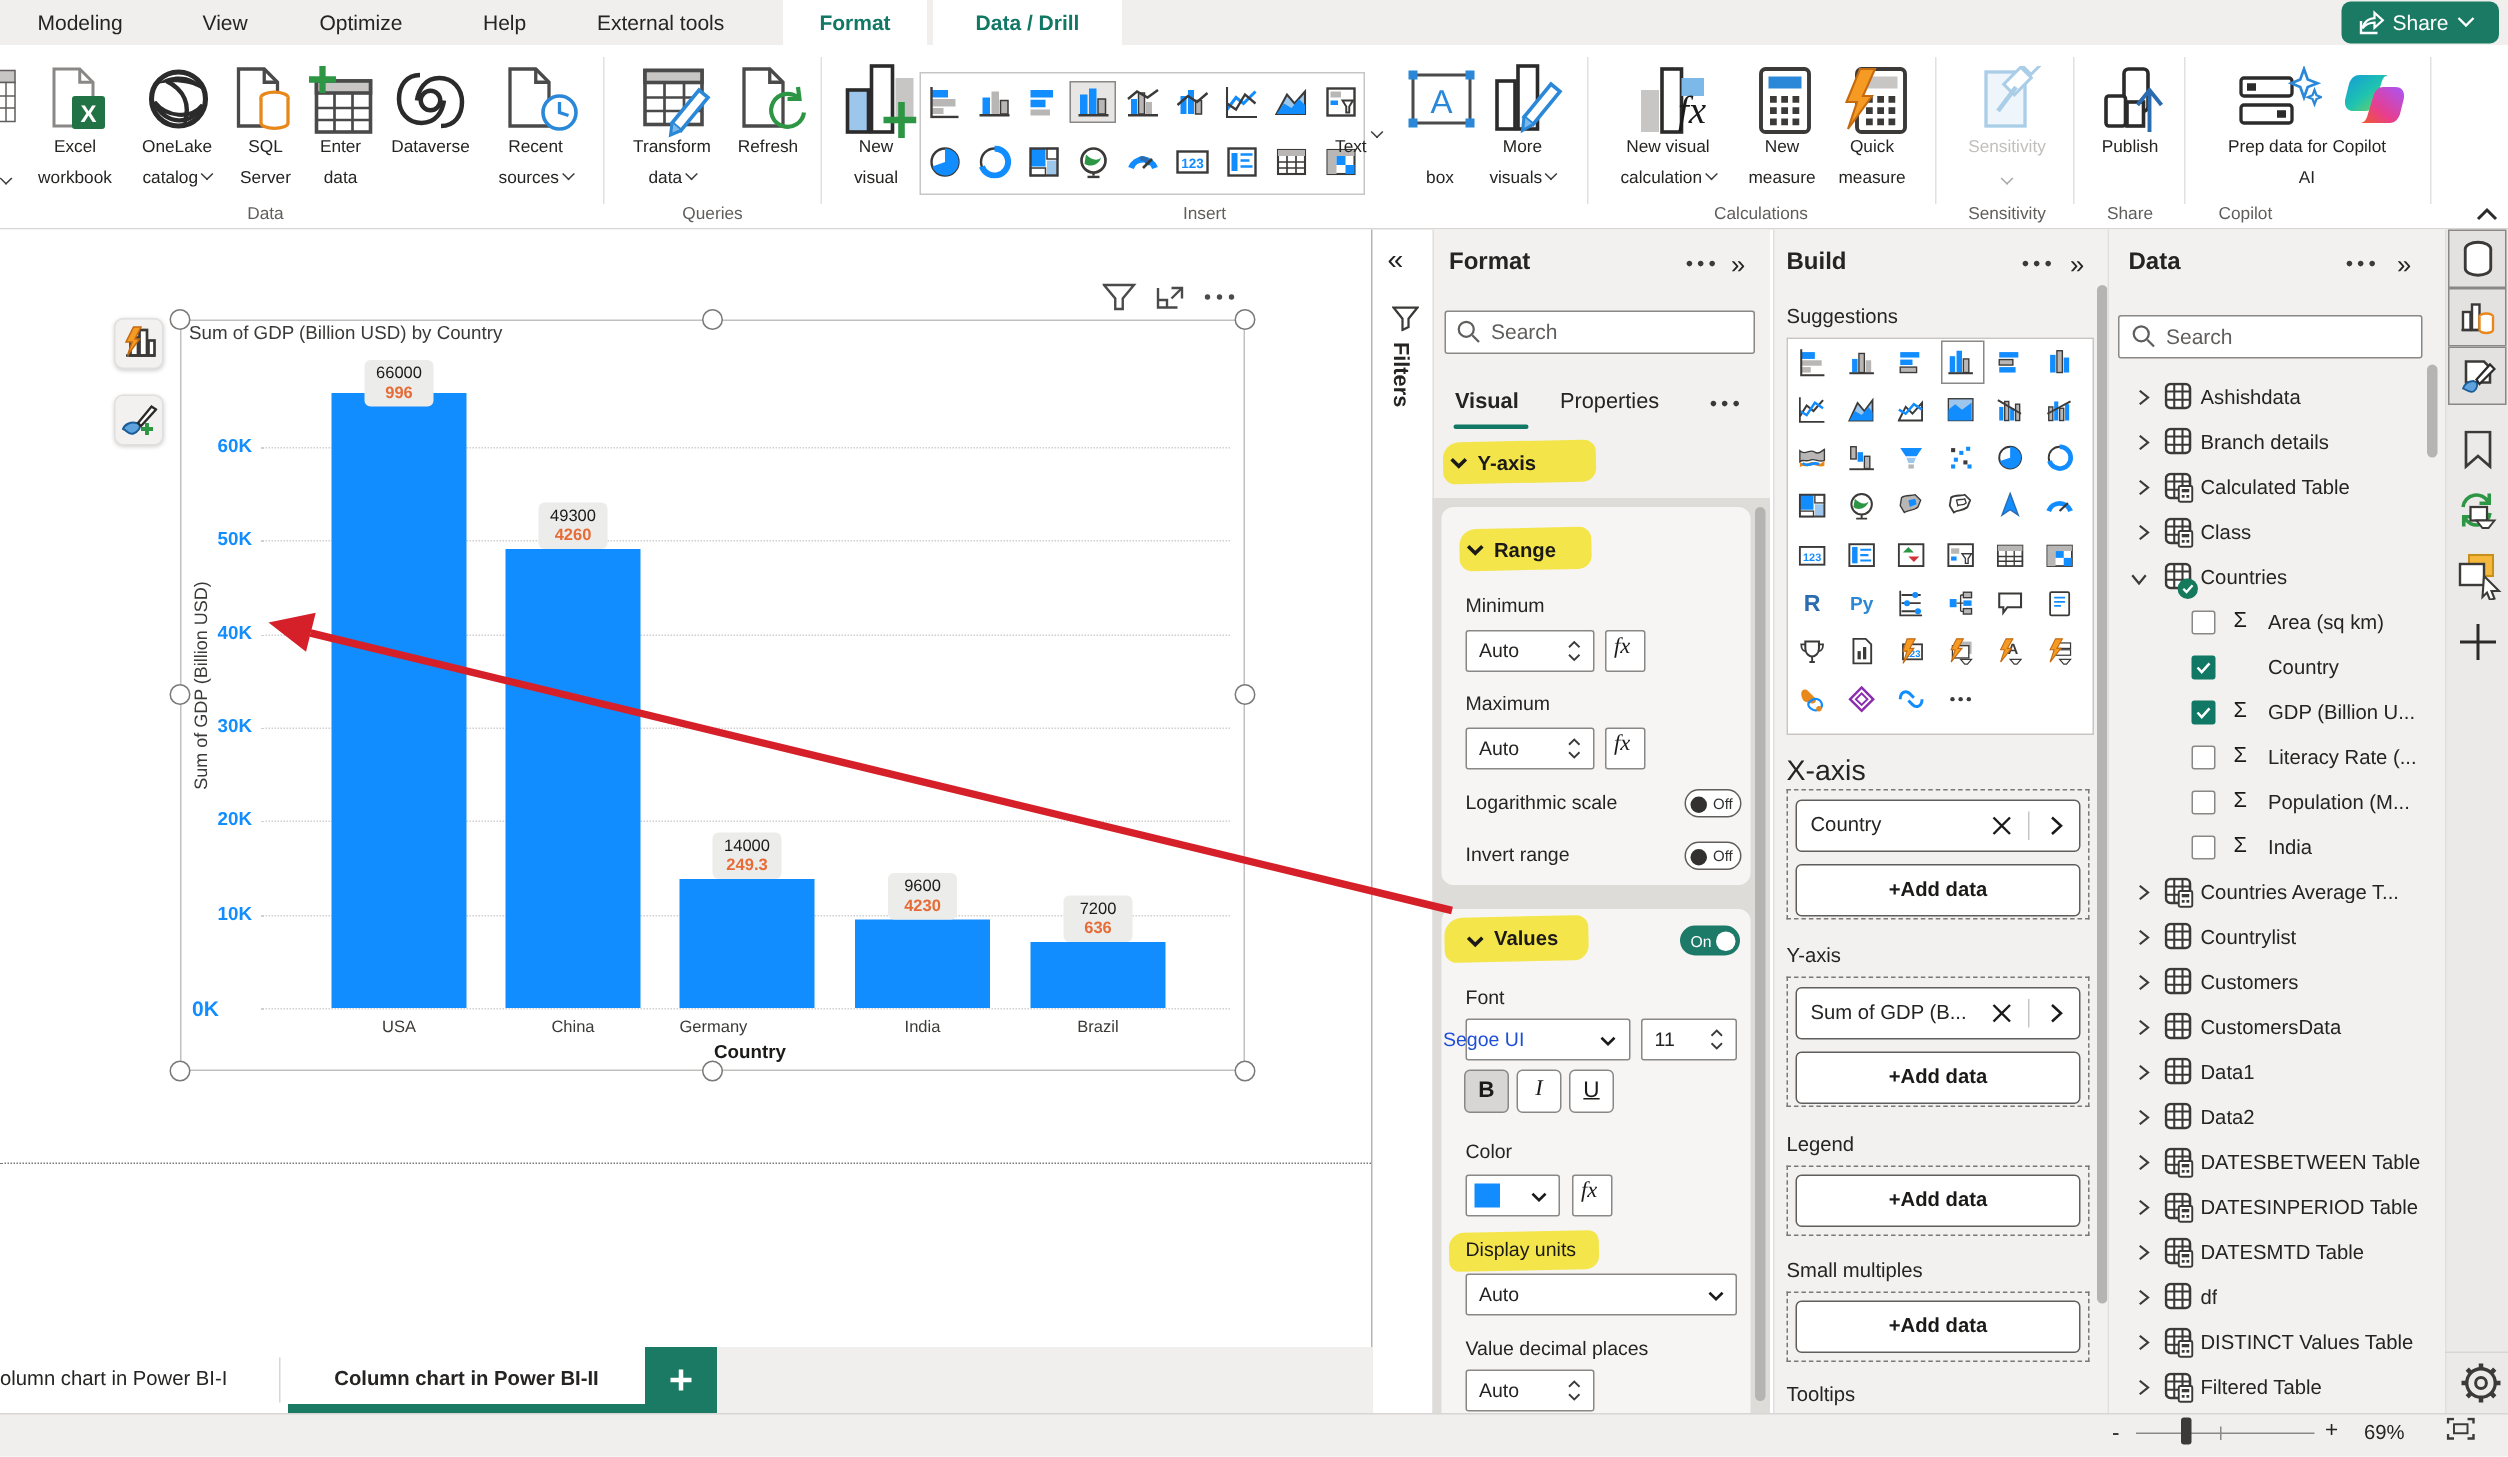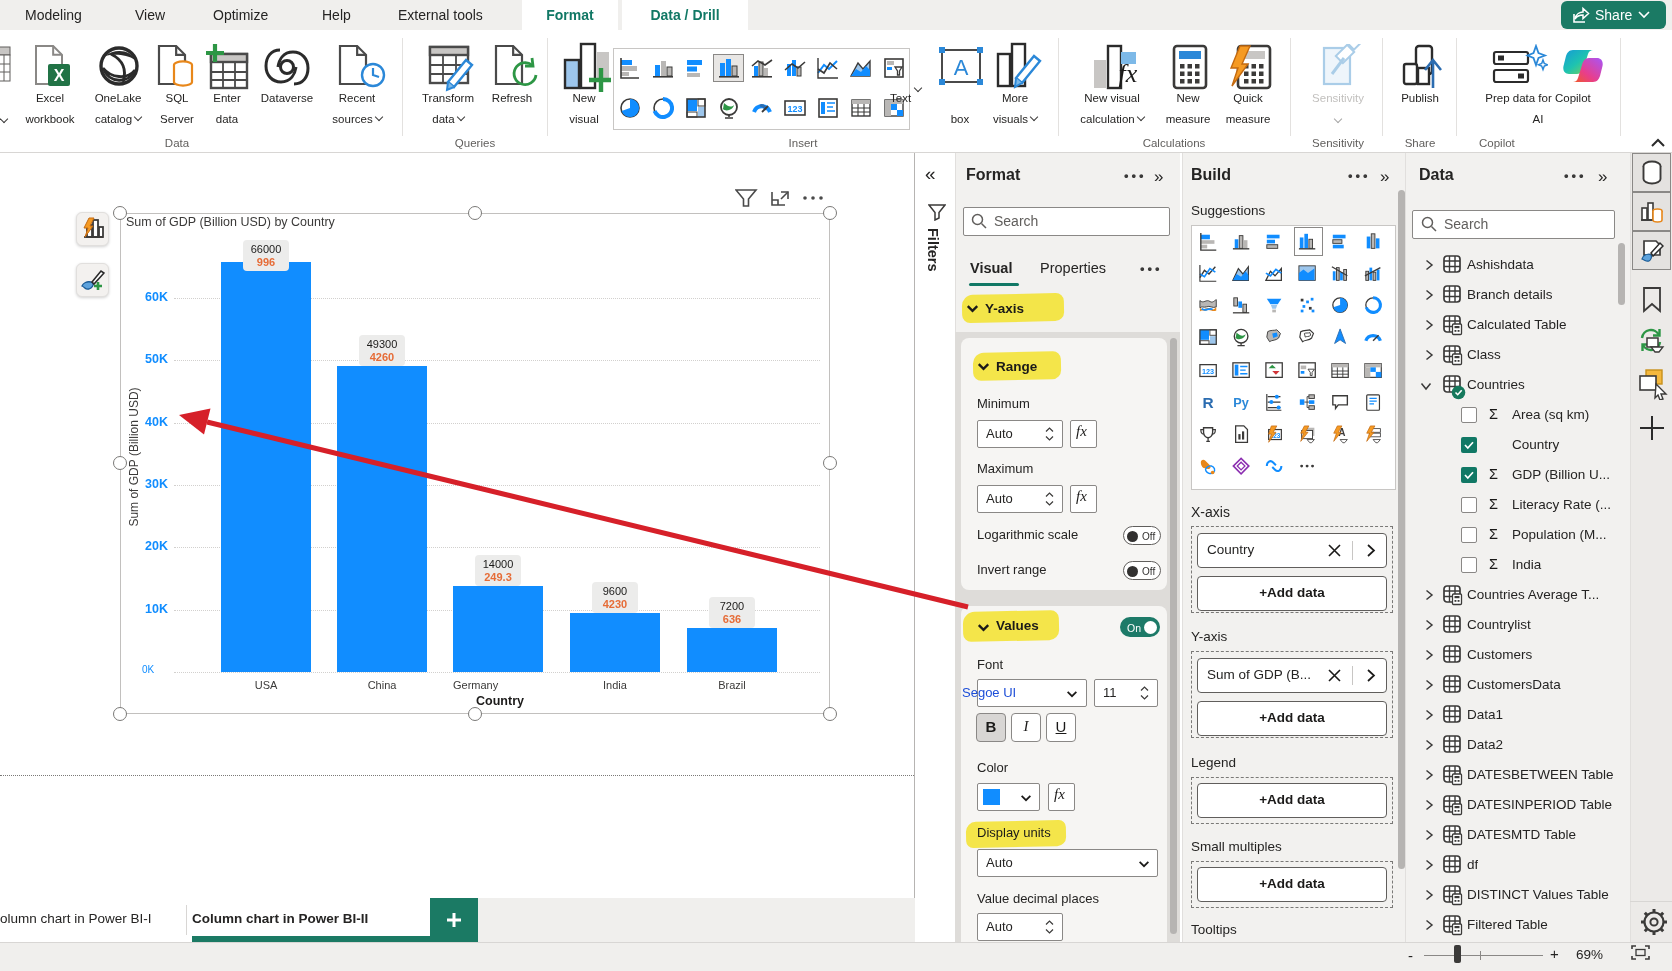"X-axis" div.tx { font-size: 14px -> 19px }
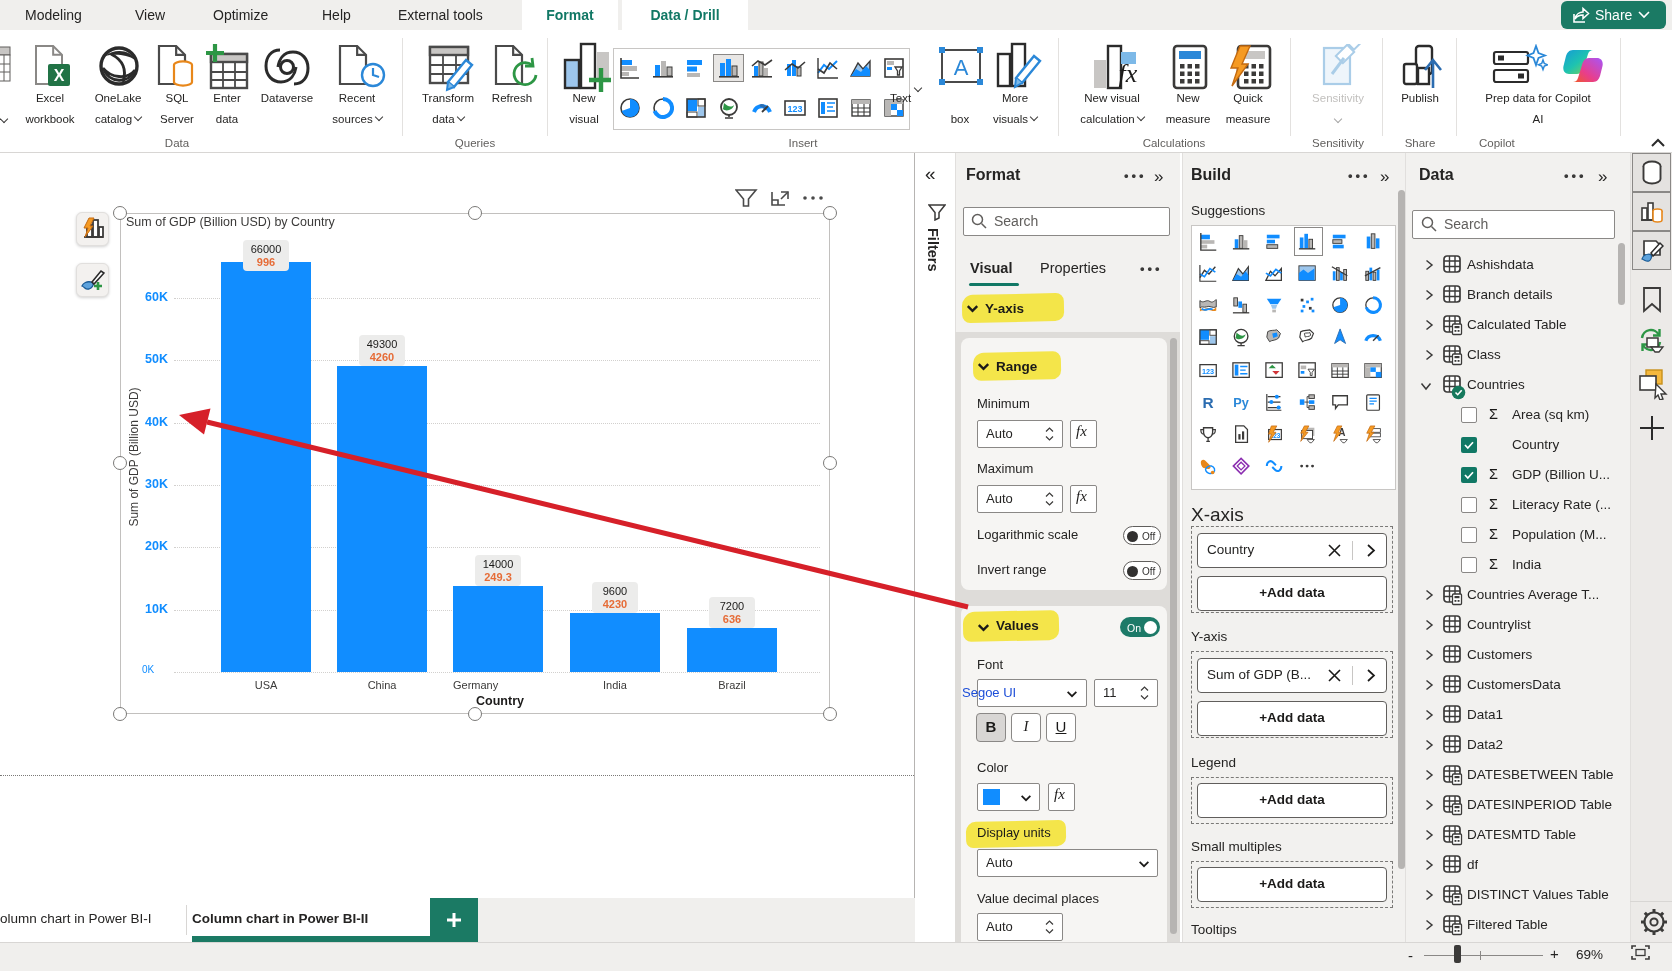"0K" div.tx { font-size: 10px -> 14px; font-weight: normal -> bold; text-align: center -> left }
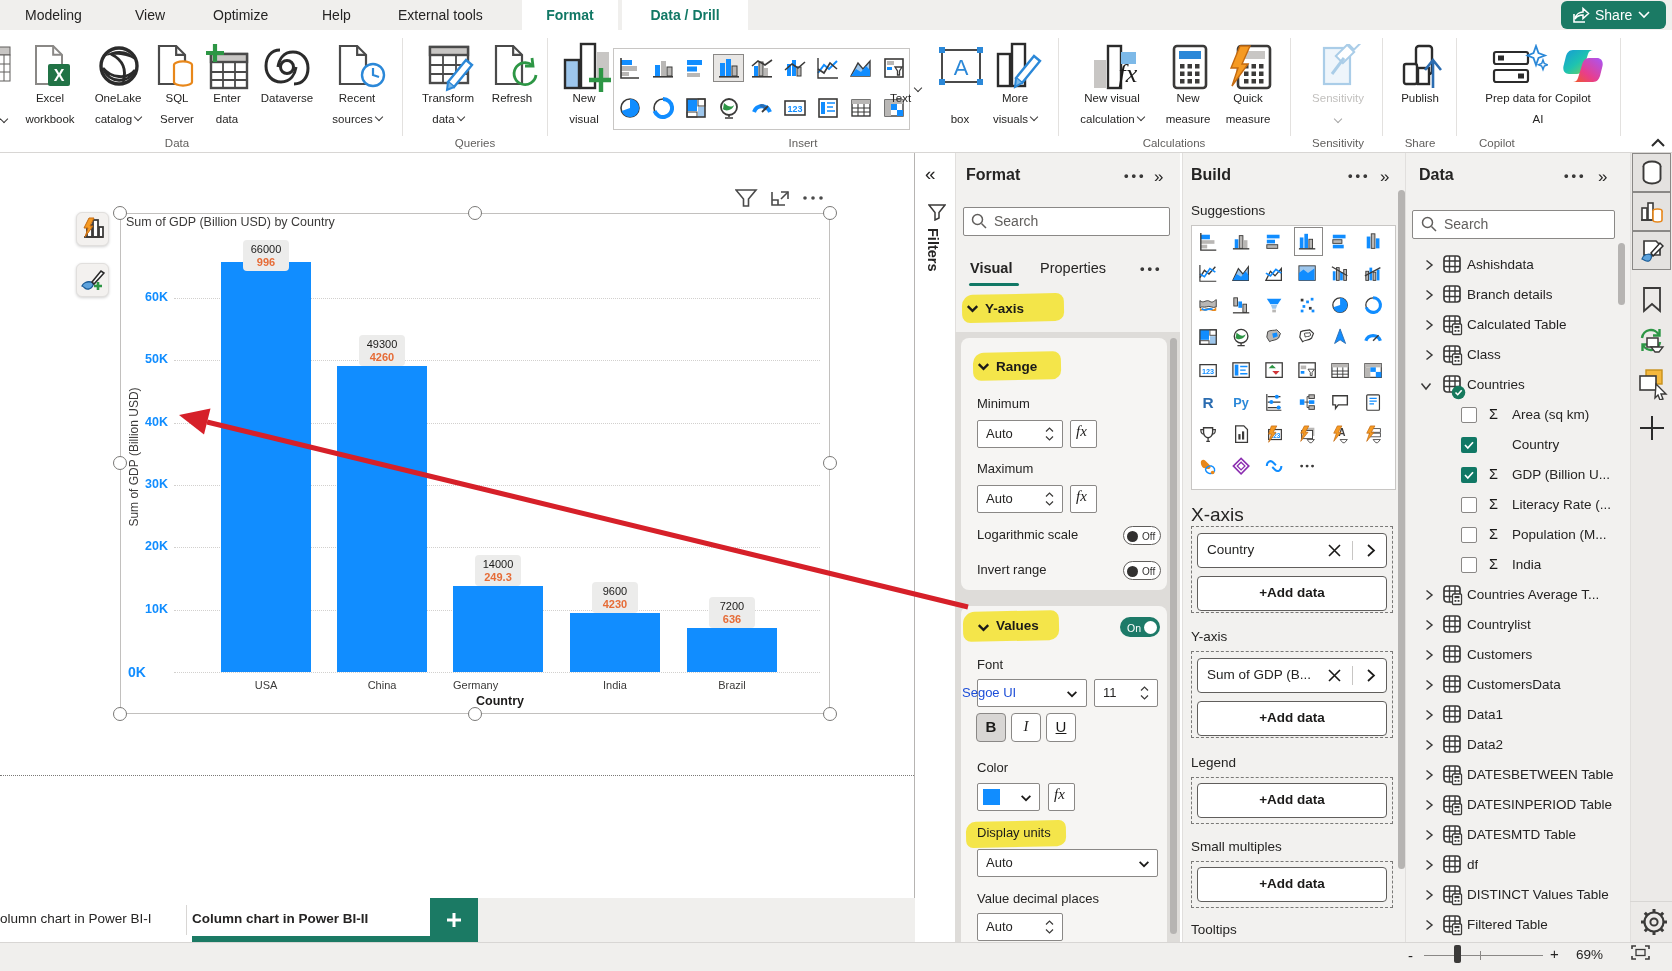"Column chart in Power BI-II" div.tx { text-align: left -> center }
